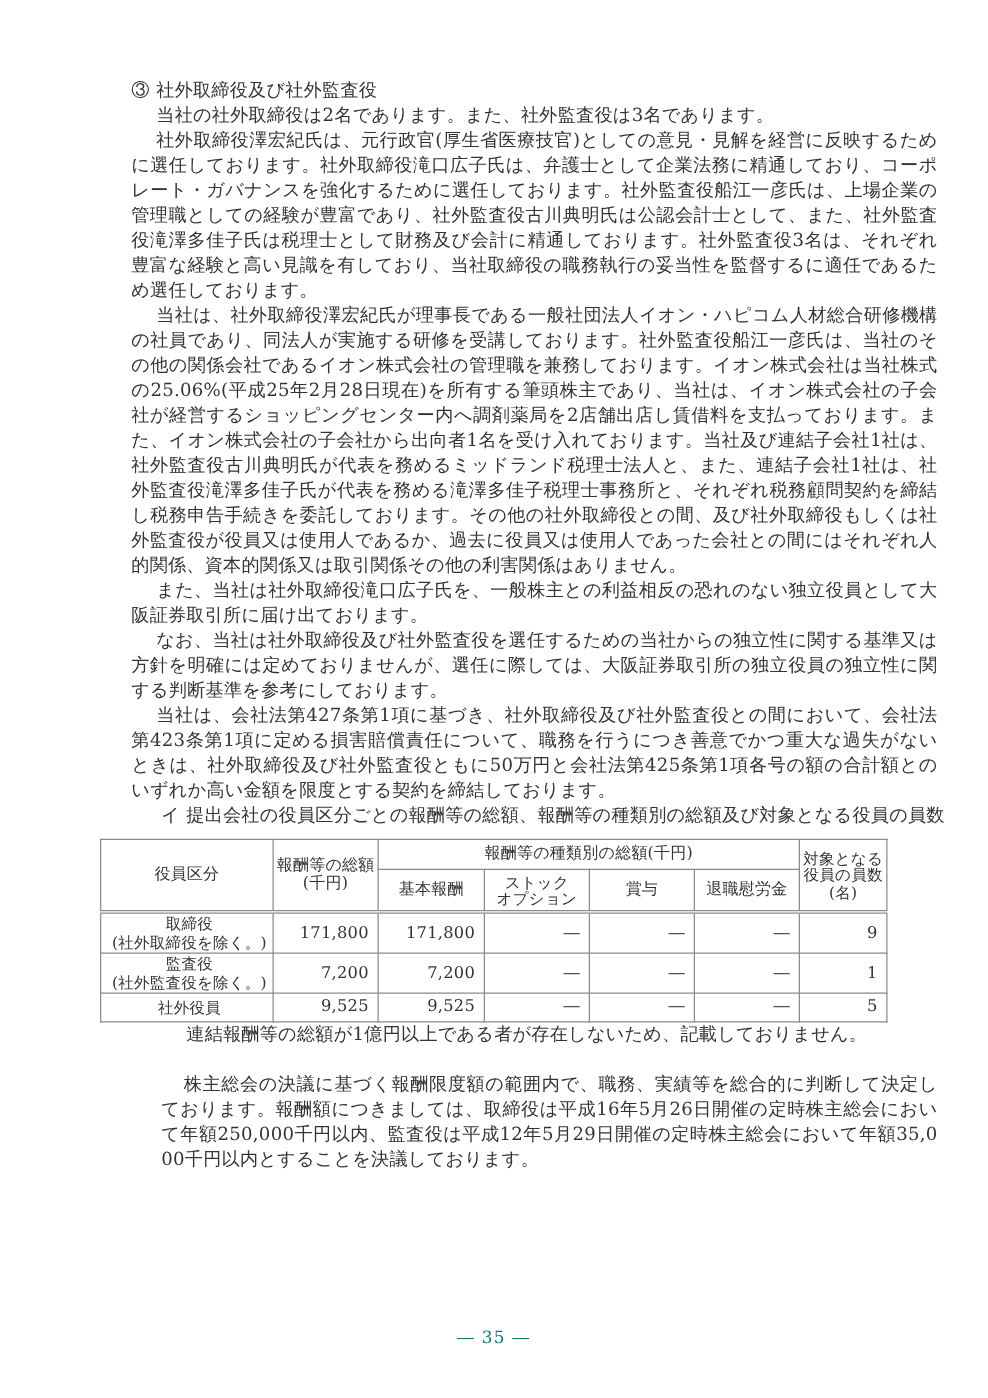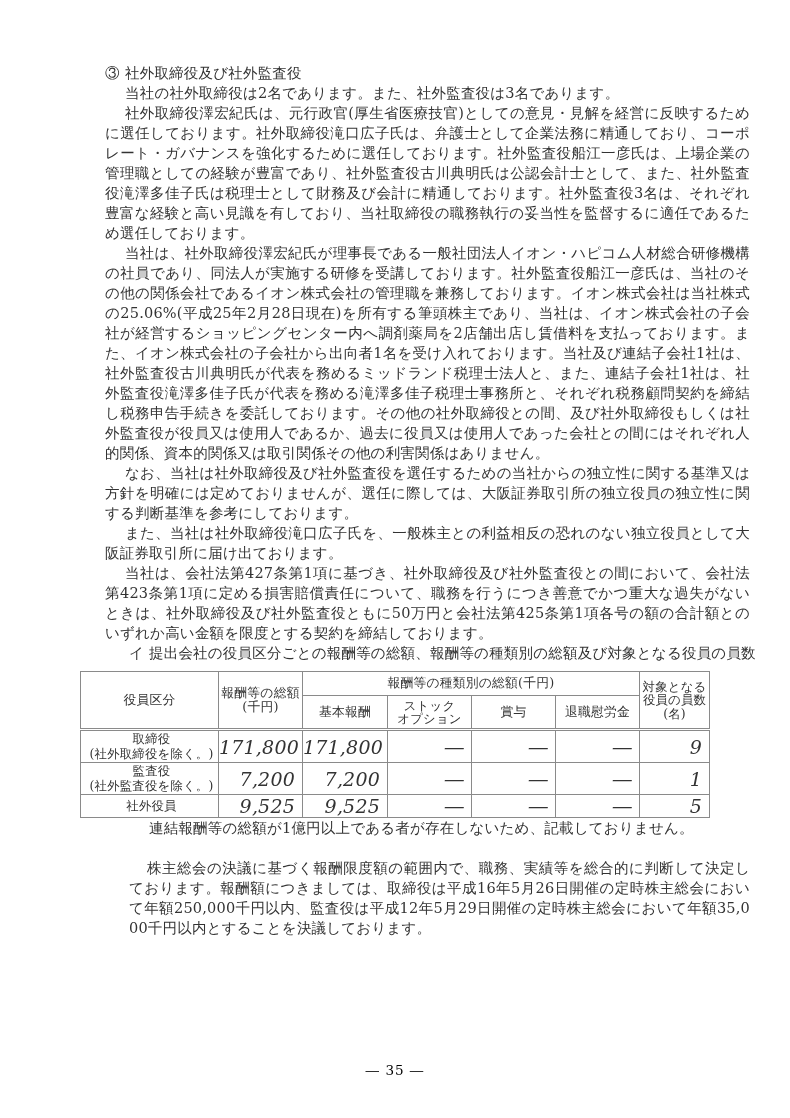"なお、当社は社外取締役及び社外監査役を選任するための当社からの独立性に関する基準" p.para { order: before "また、当社は社外取締役滝口広子氏を、一般株主との利益相反の恐れのない独立役員とし" -> after "また、当社は社外取締役滝口広子氏を、一般株主との利益相反の恐れのない独立役員とし" }
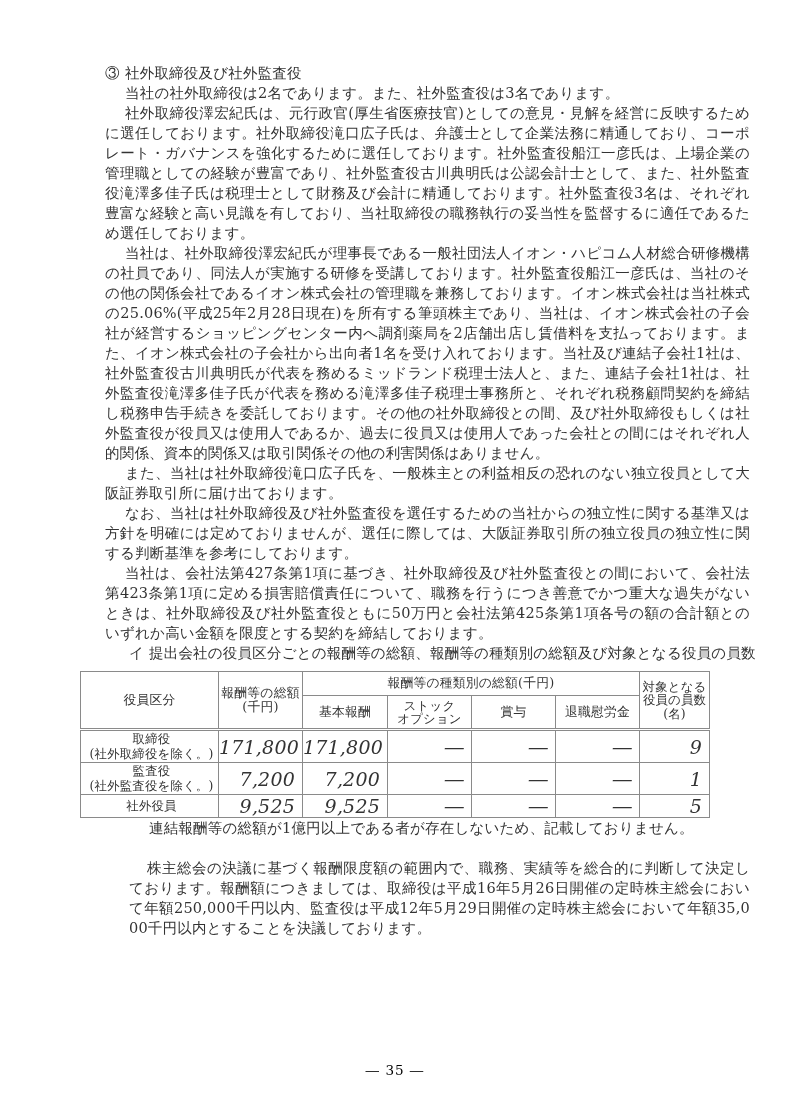"171,800" table.remu td.num { font-size: 19px -> 13px; font-style: italic -> none }
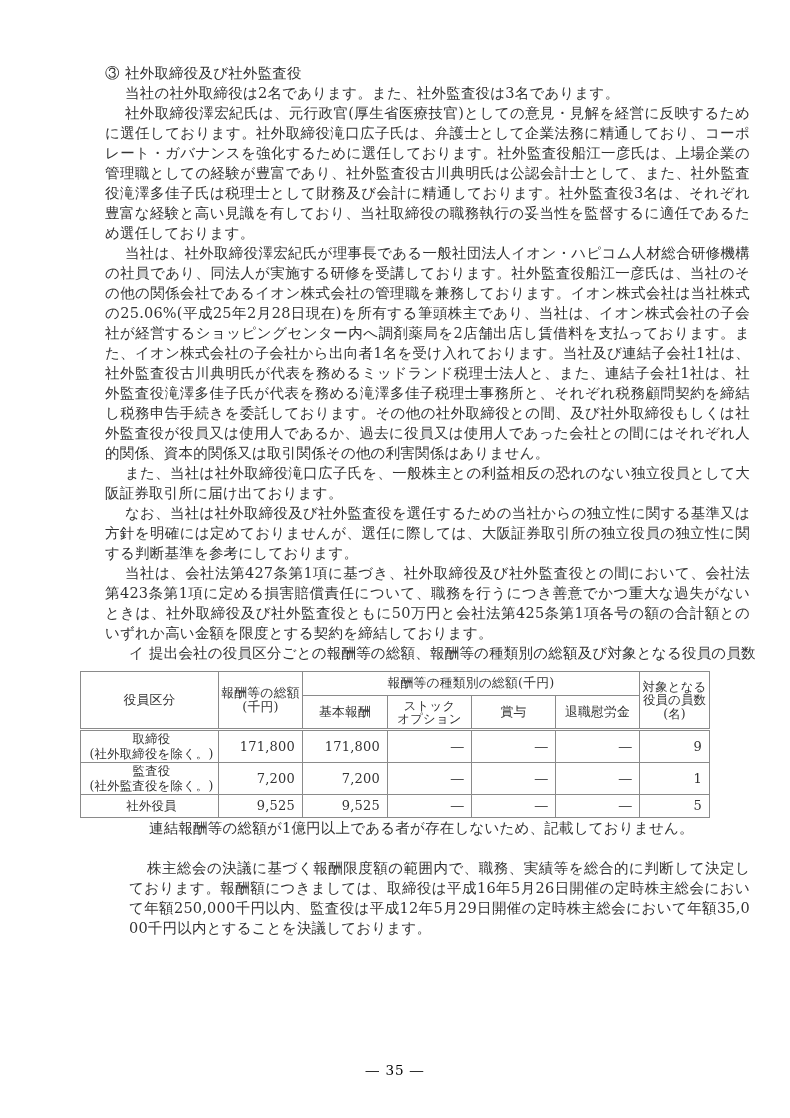"― 35 ―" .footer { color: #000000 -> #0f766e }
